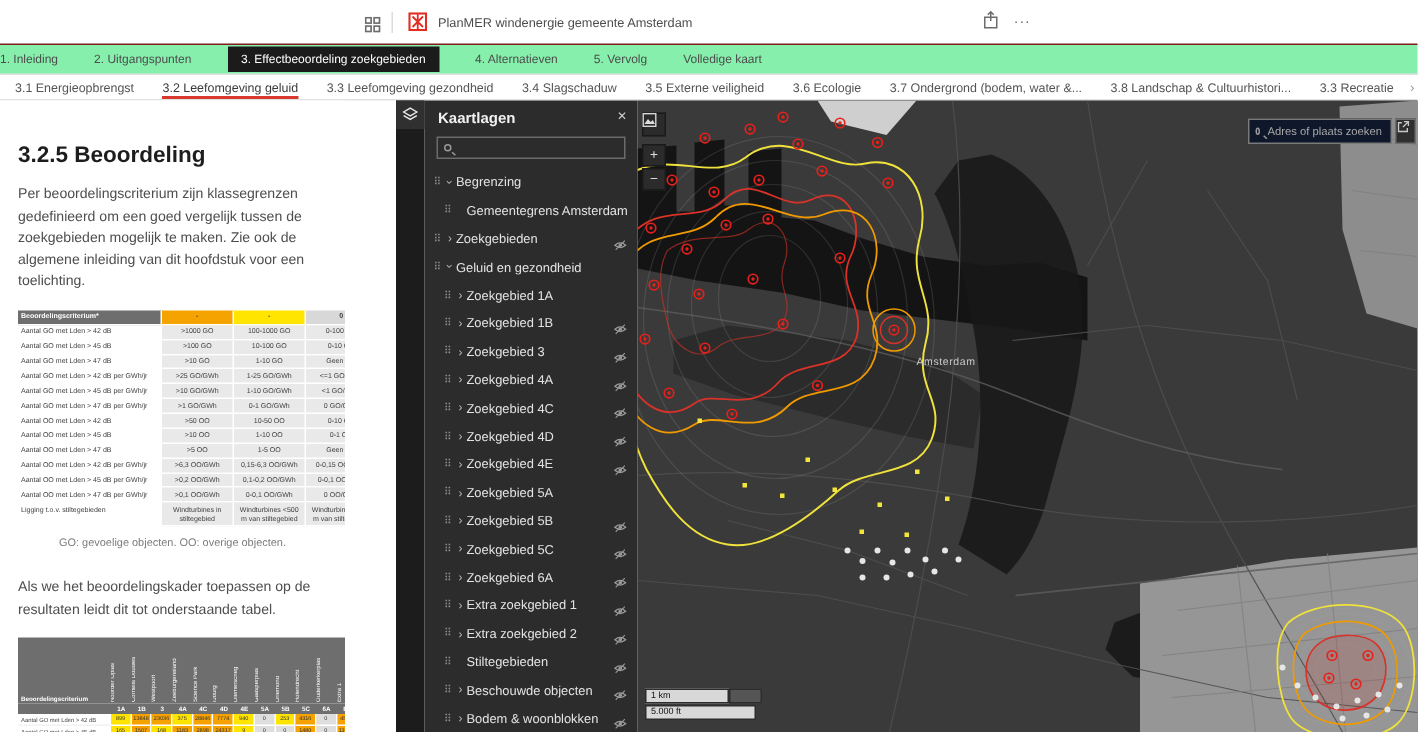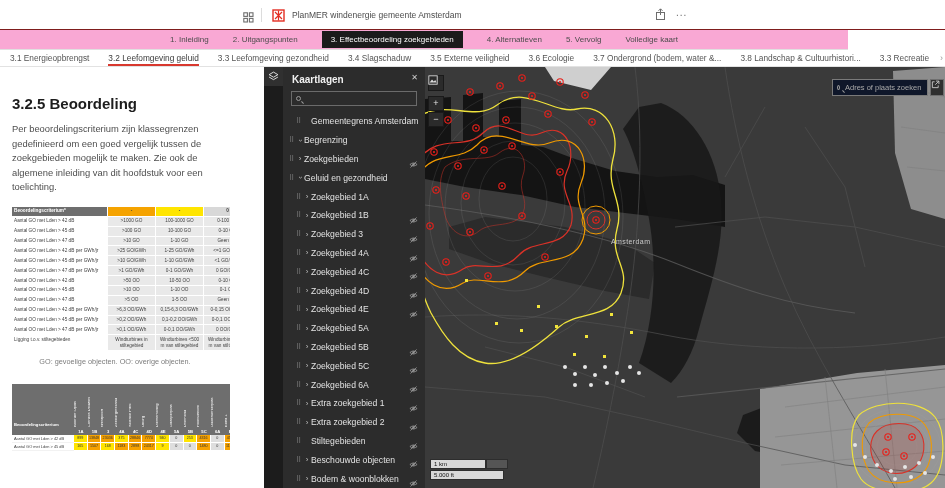"1. Inleiding" #sectionnav { background: #f9a8d4 -> #86efac; justify-content: center -> none; width: 848px -> 945px }
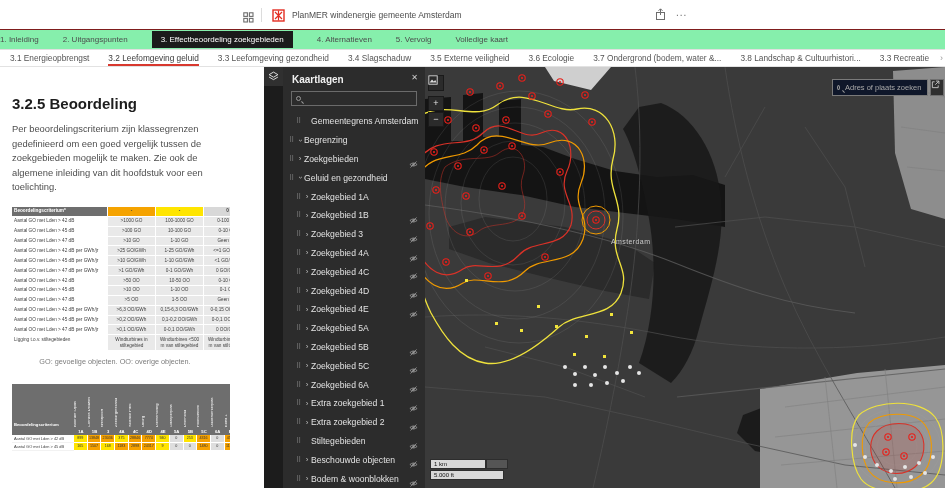"Gemeentegrens Amsterdam" div.lrow { order: before "Begrenzing" -> after "Begrenzing" }
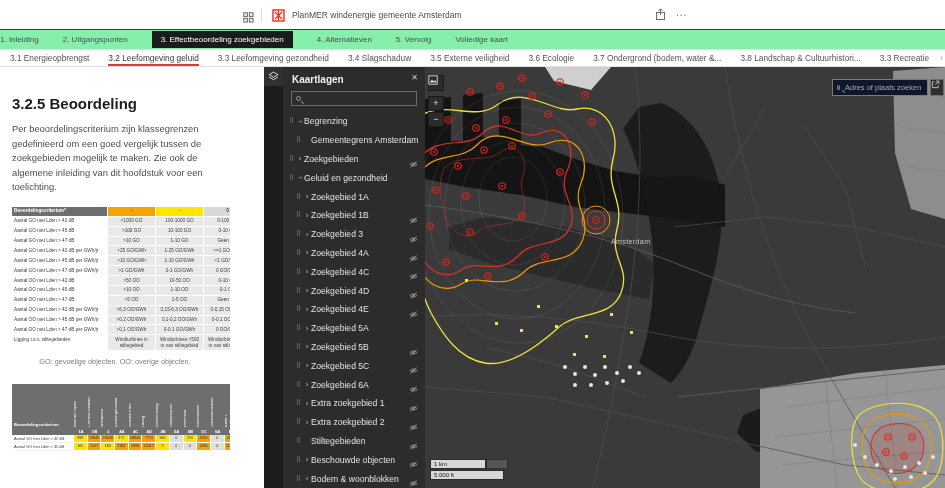"Als we het beoordelingskader toepassen" p { html: none -> <p>Als we het beoordelingskader toepassen op de resultaten leidt dit tot onderstaande tabel.</p> }
